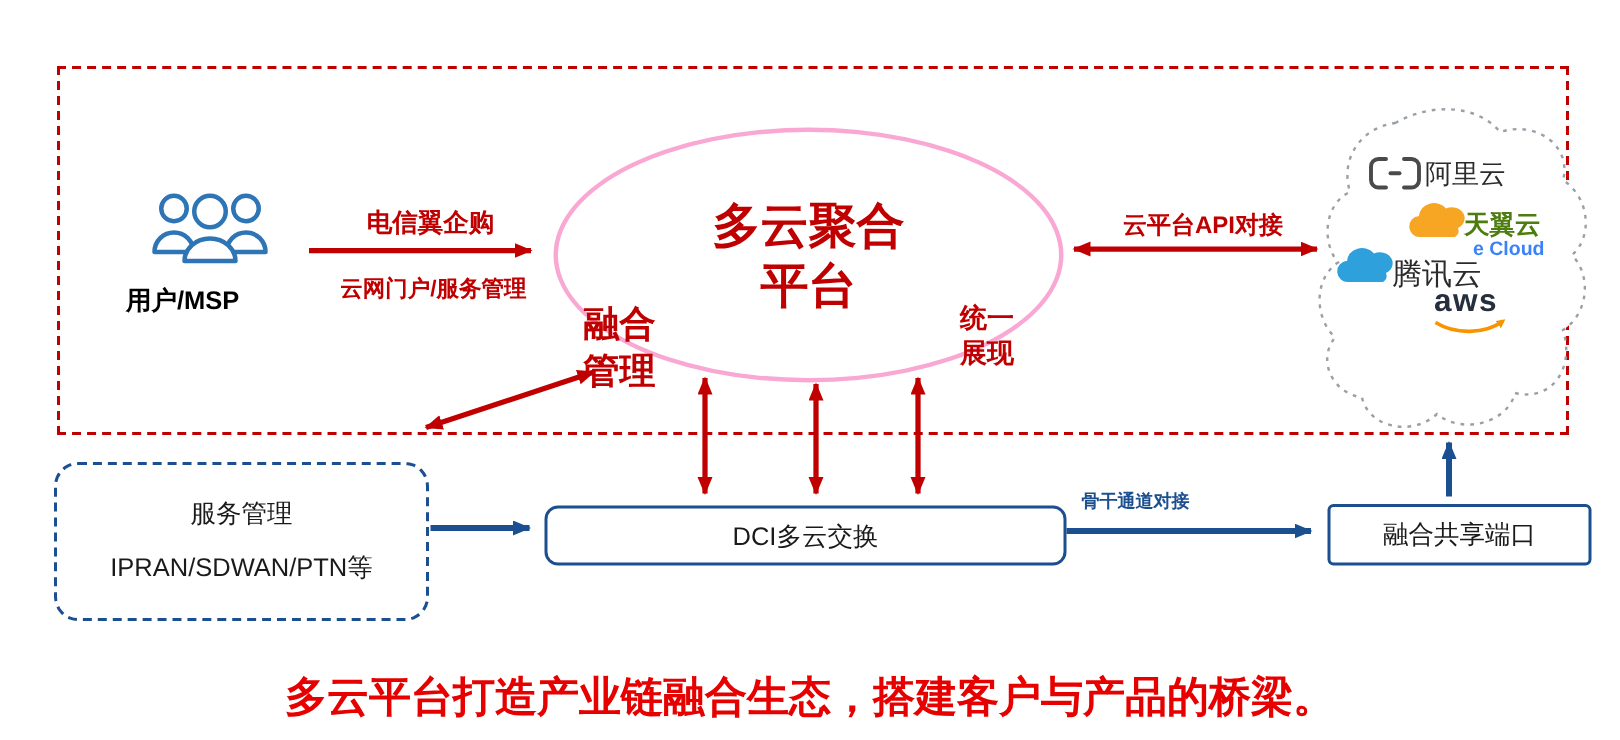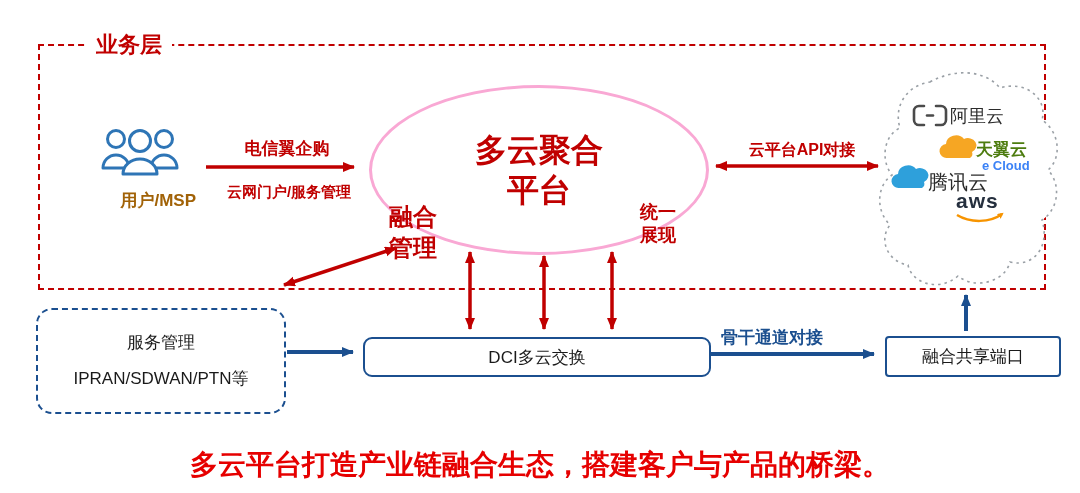"业务层" div.layer-label { html: <div>业务层</div> -> none }
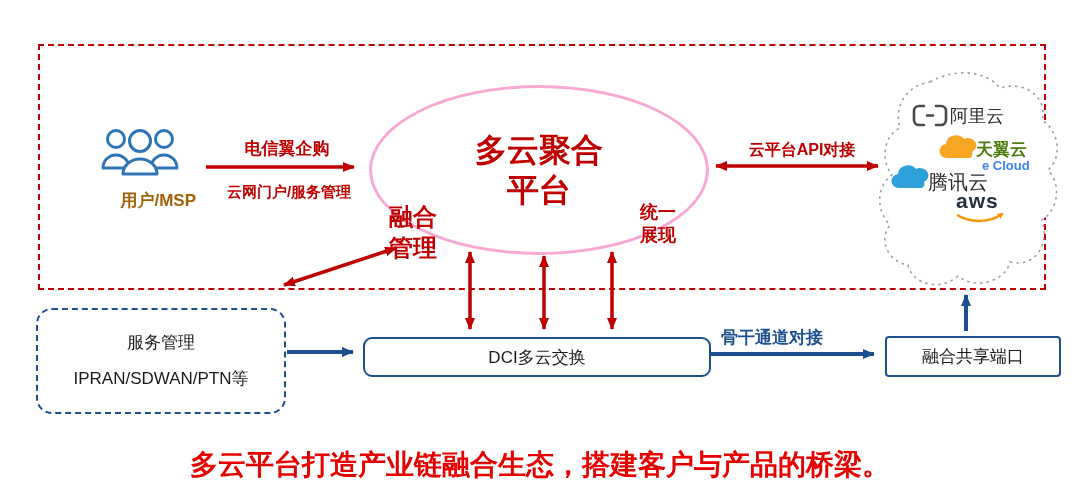"用户/MSP" .user-label { color: #a16207 -> #000000; text-align: right -> left }
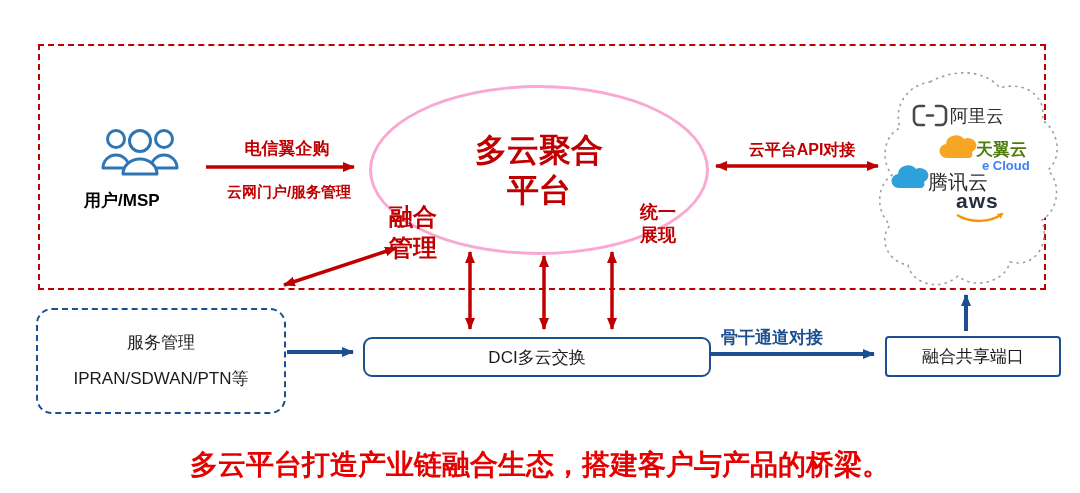"骨干通道对接" .edge-backbone { font-size: 17px -> 12px }
